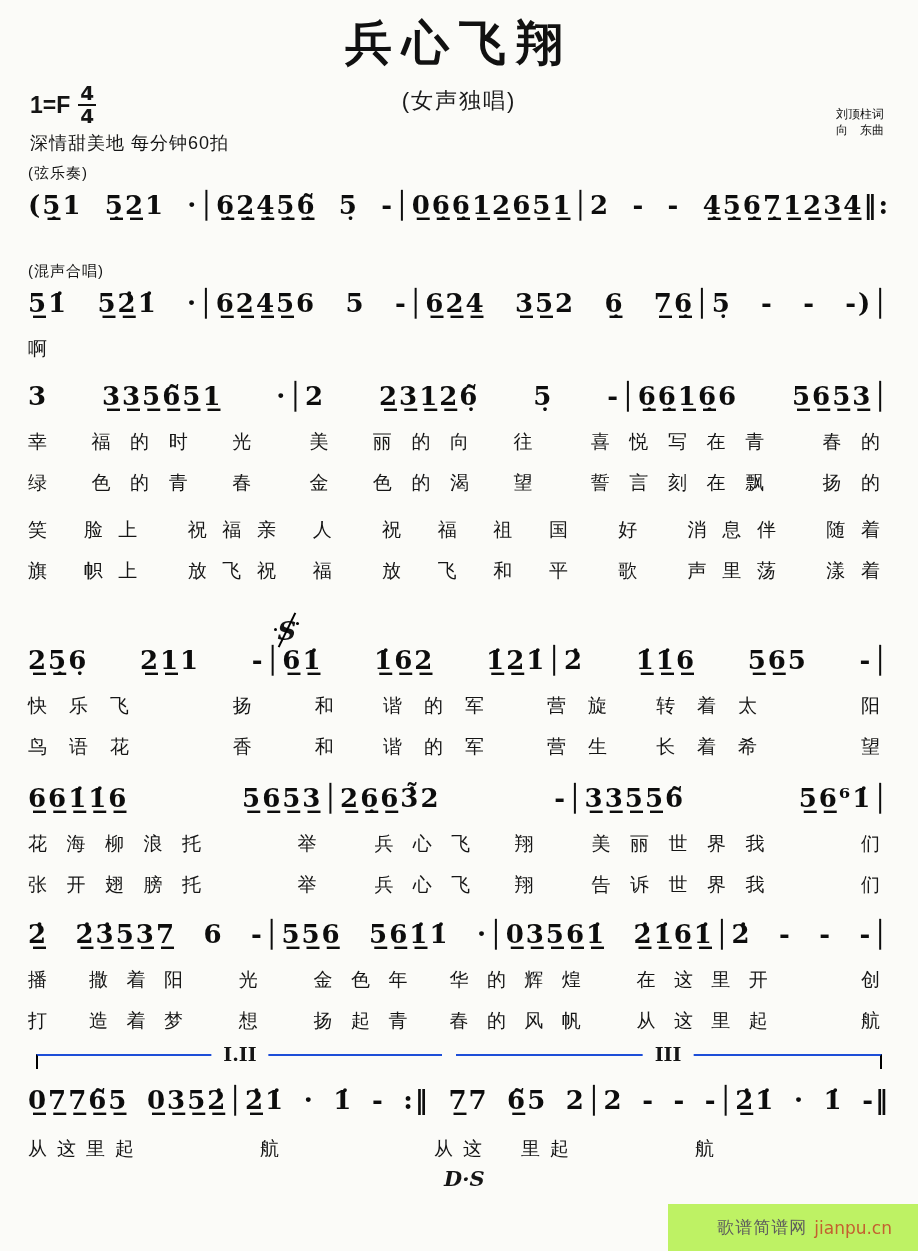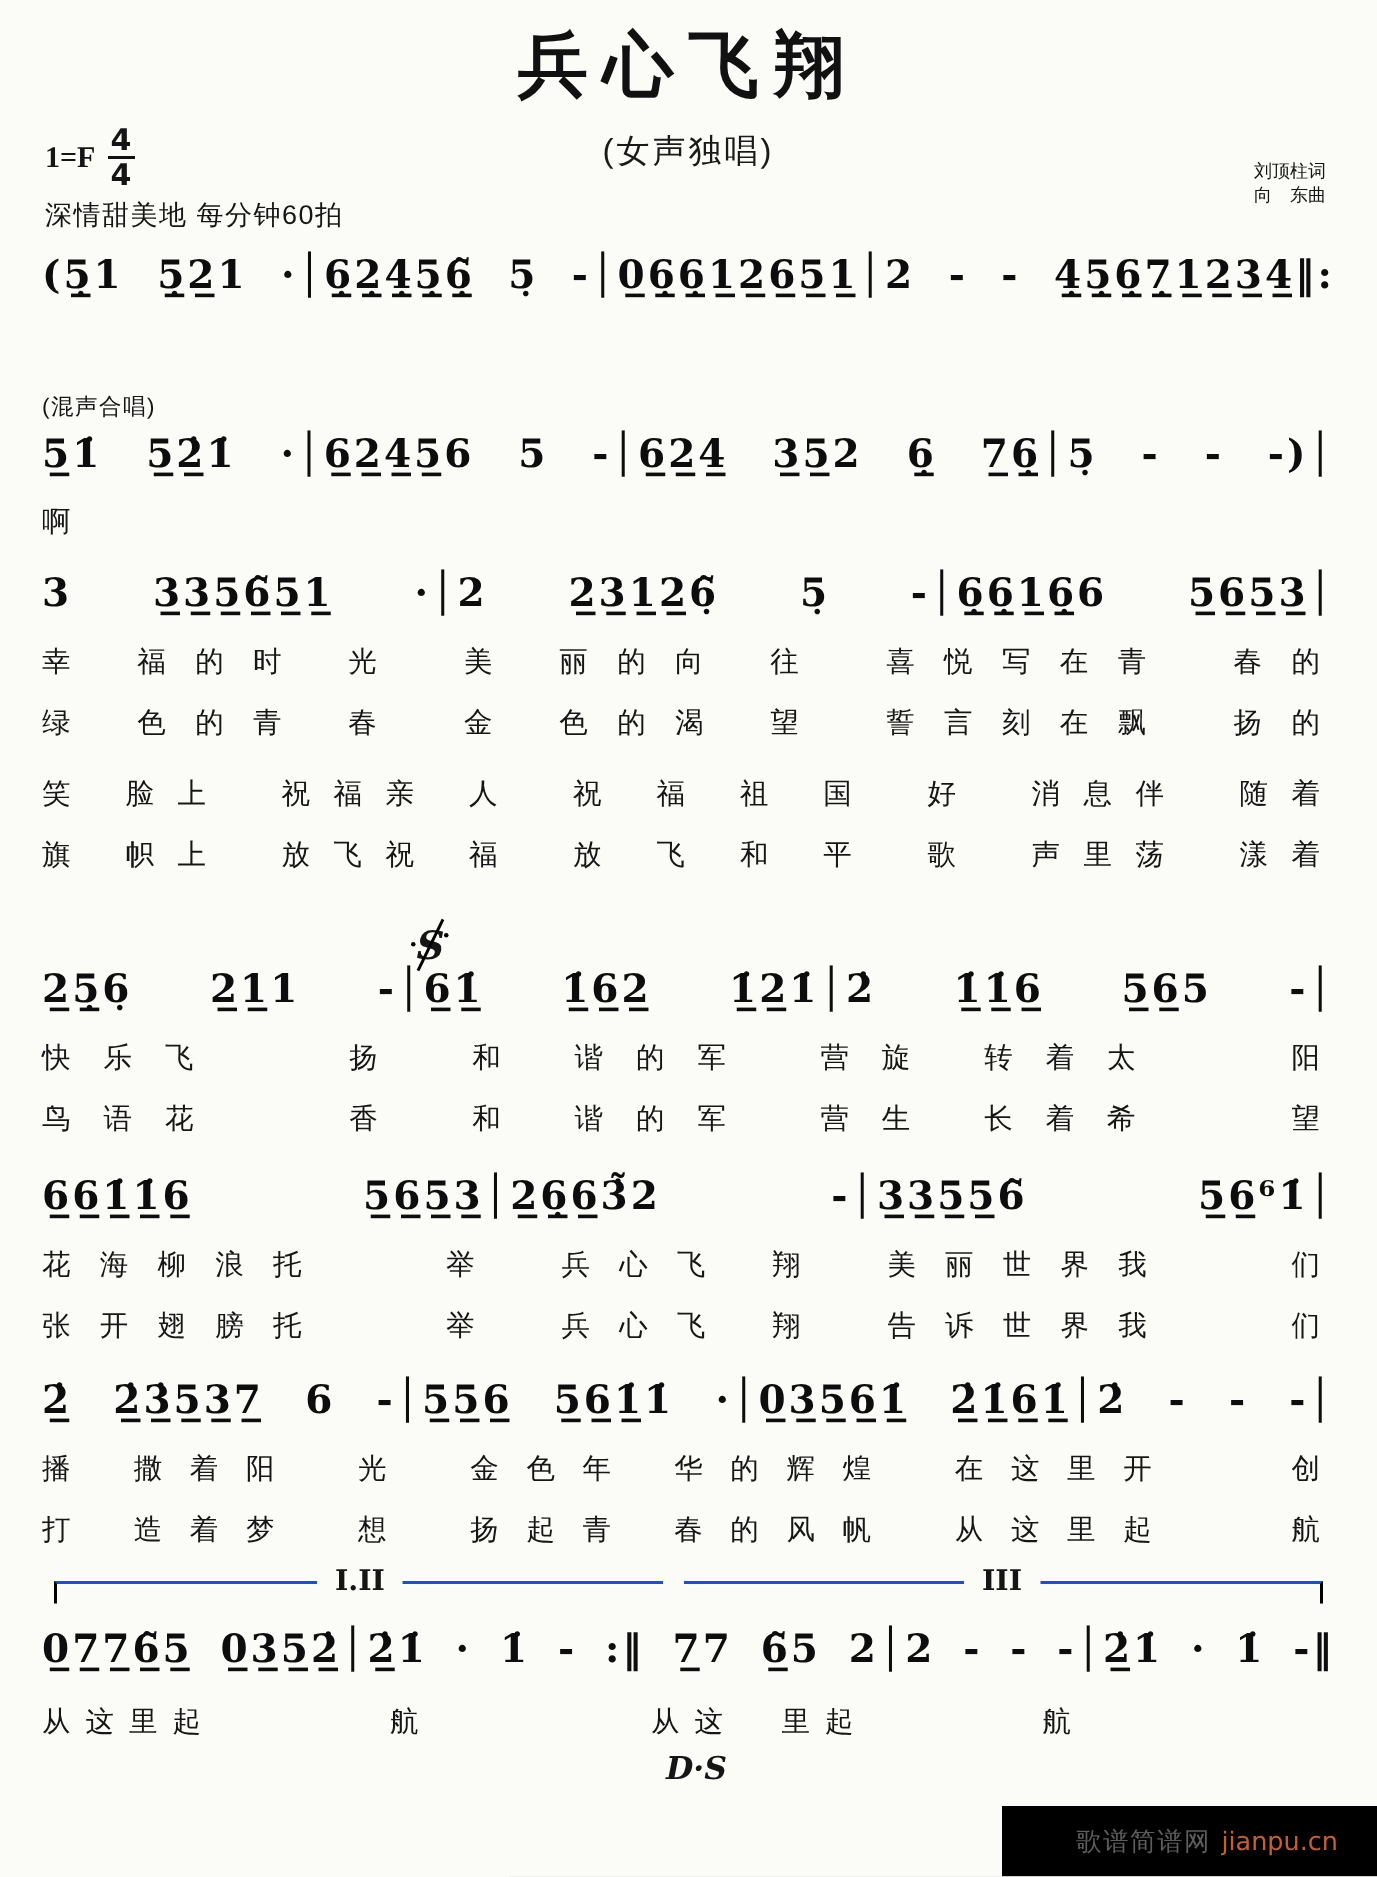"1=F" .key { font-family: Liberation Serif, serif -> Liberation Sans, sans-serif; font-size: 20px -> 23px }
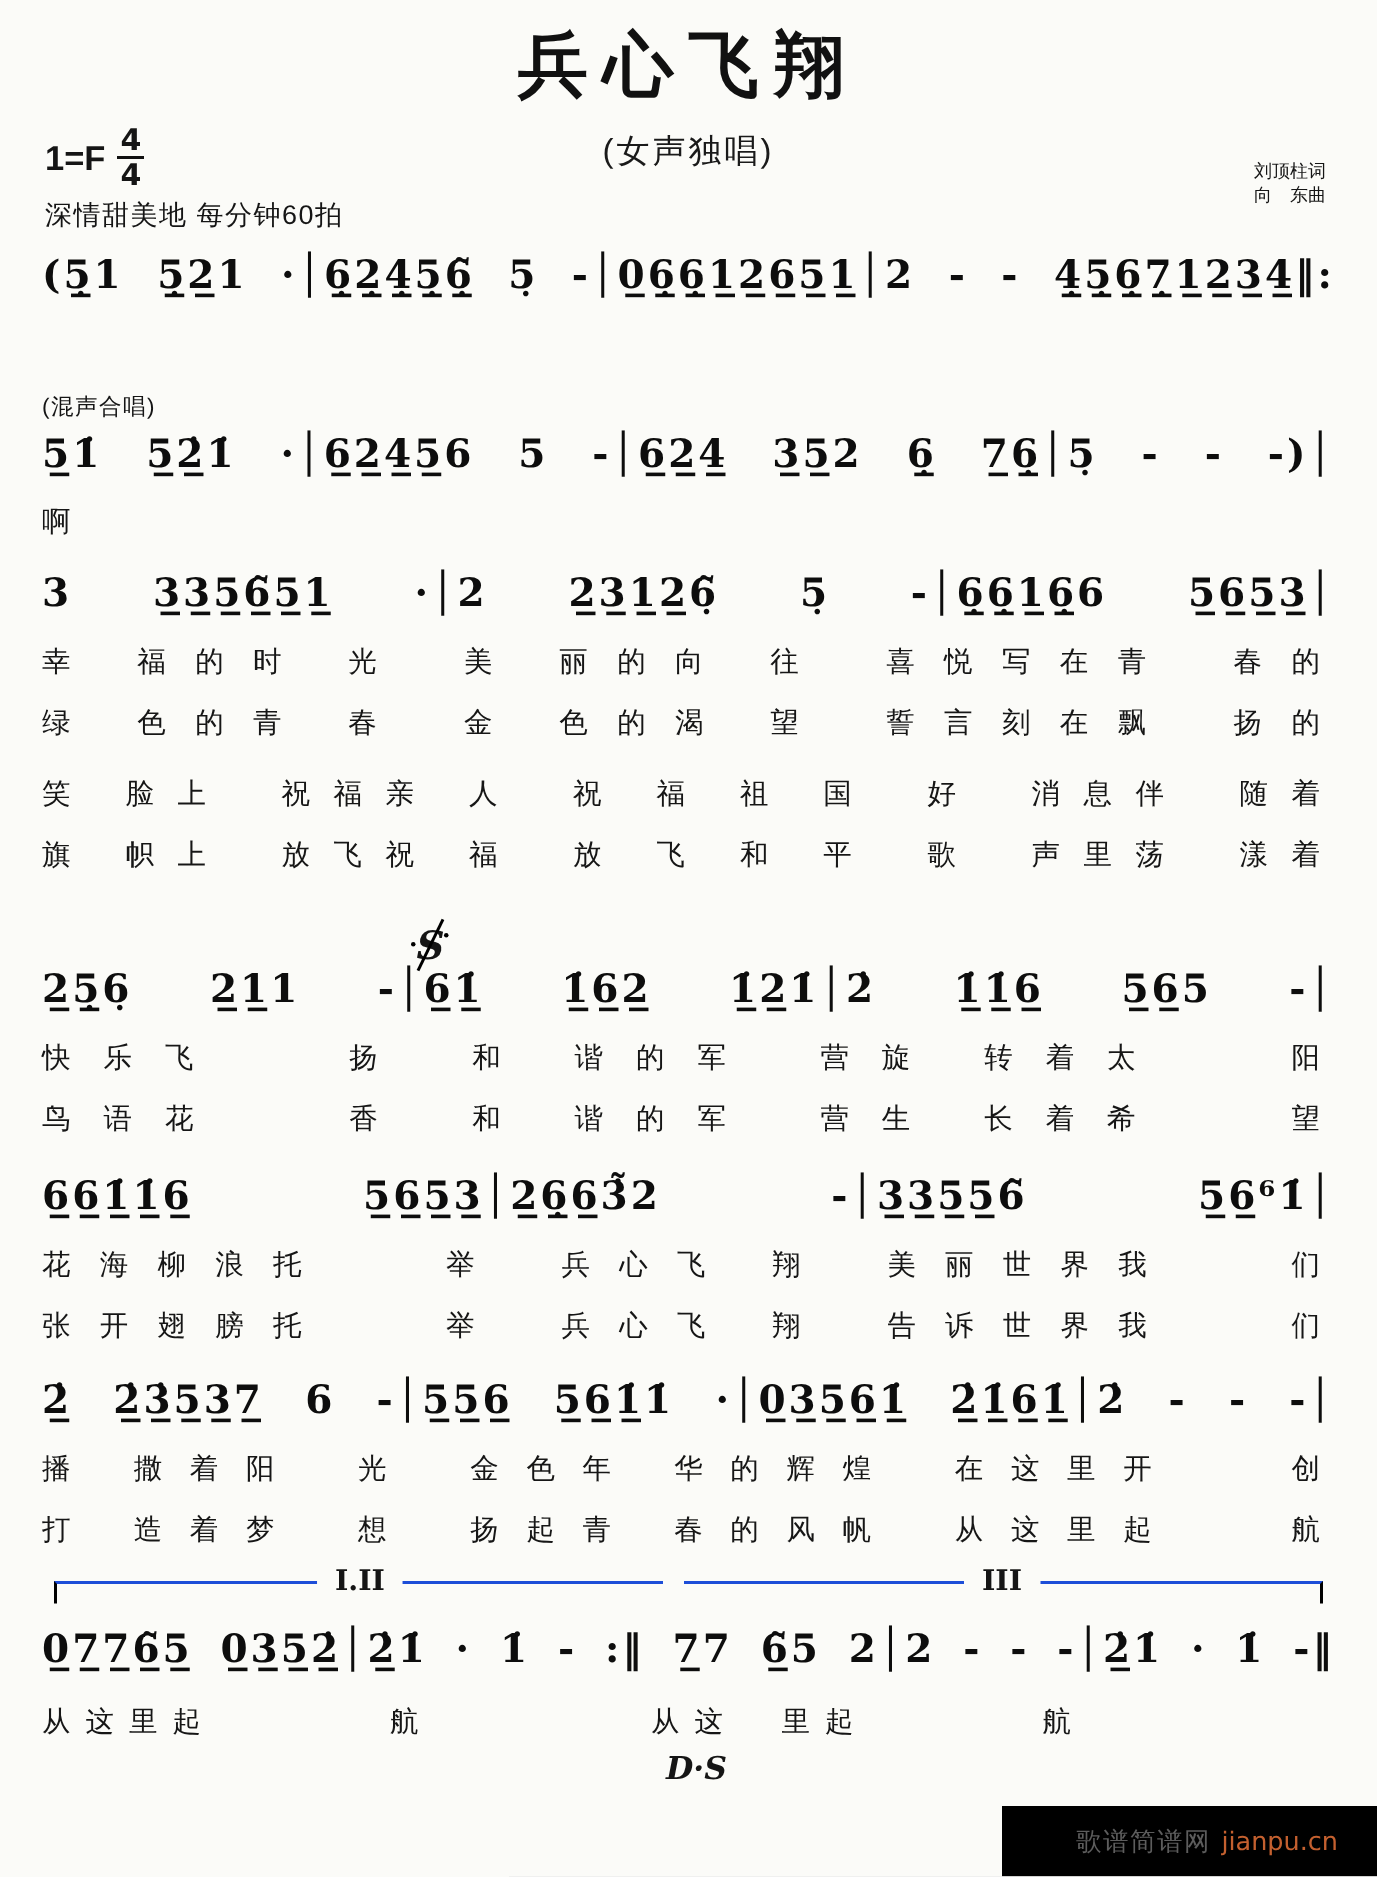"(弦乐奏)" div.slabel { html: none -> <div>(弦乐奏)</div> }
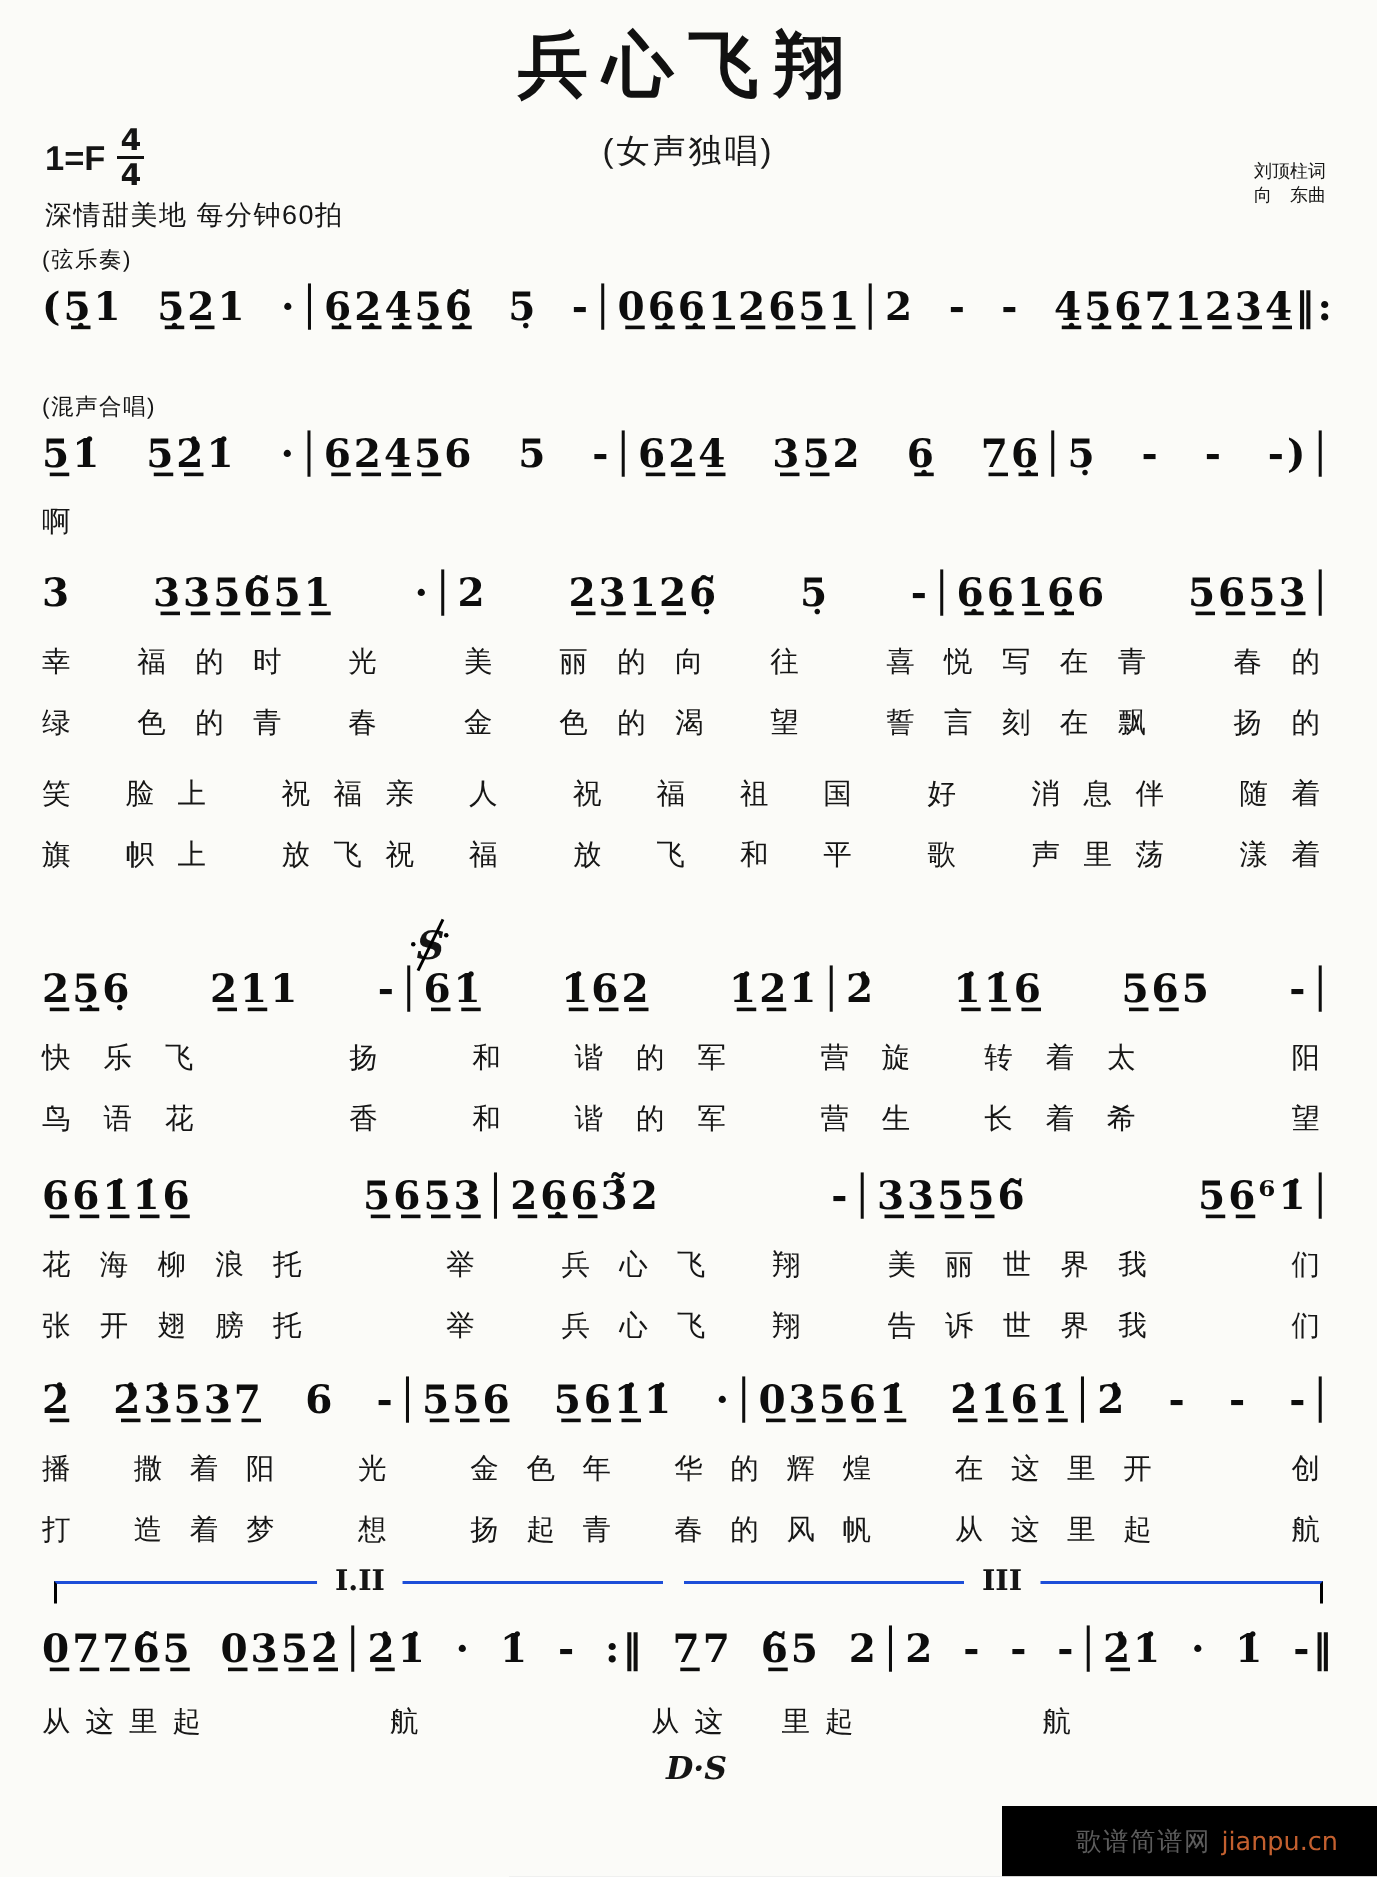"歌谱简谱网" .wm { background: #000000 -> #bef264 }
